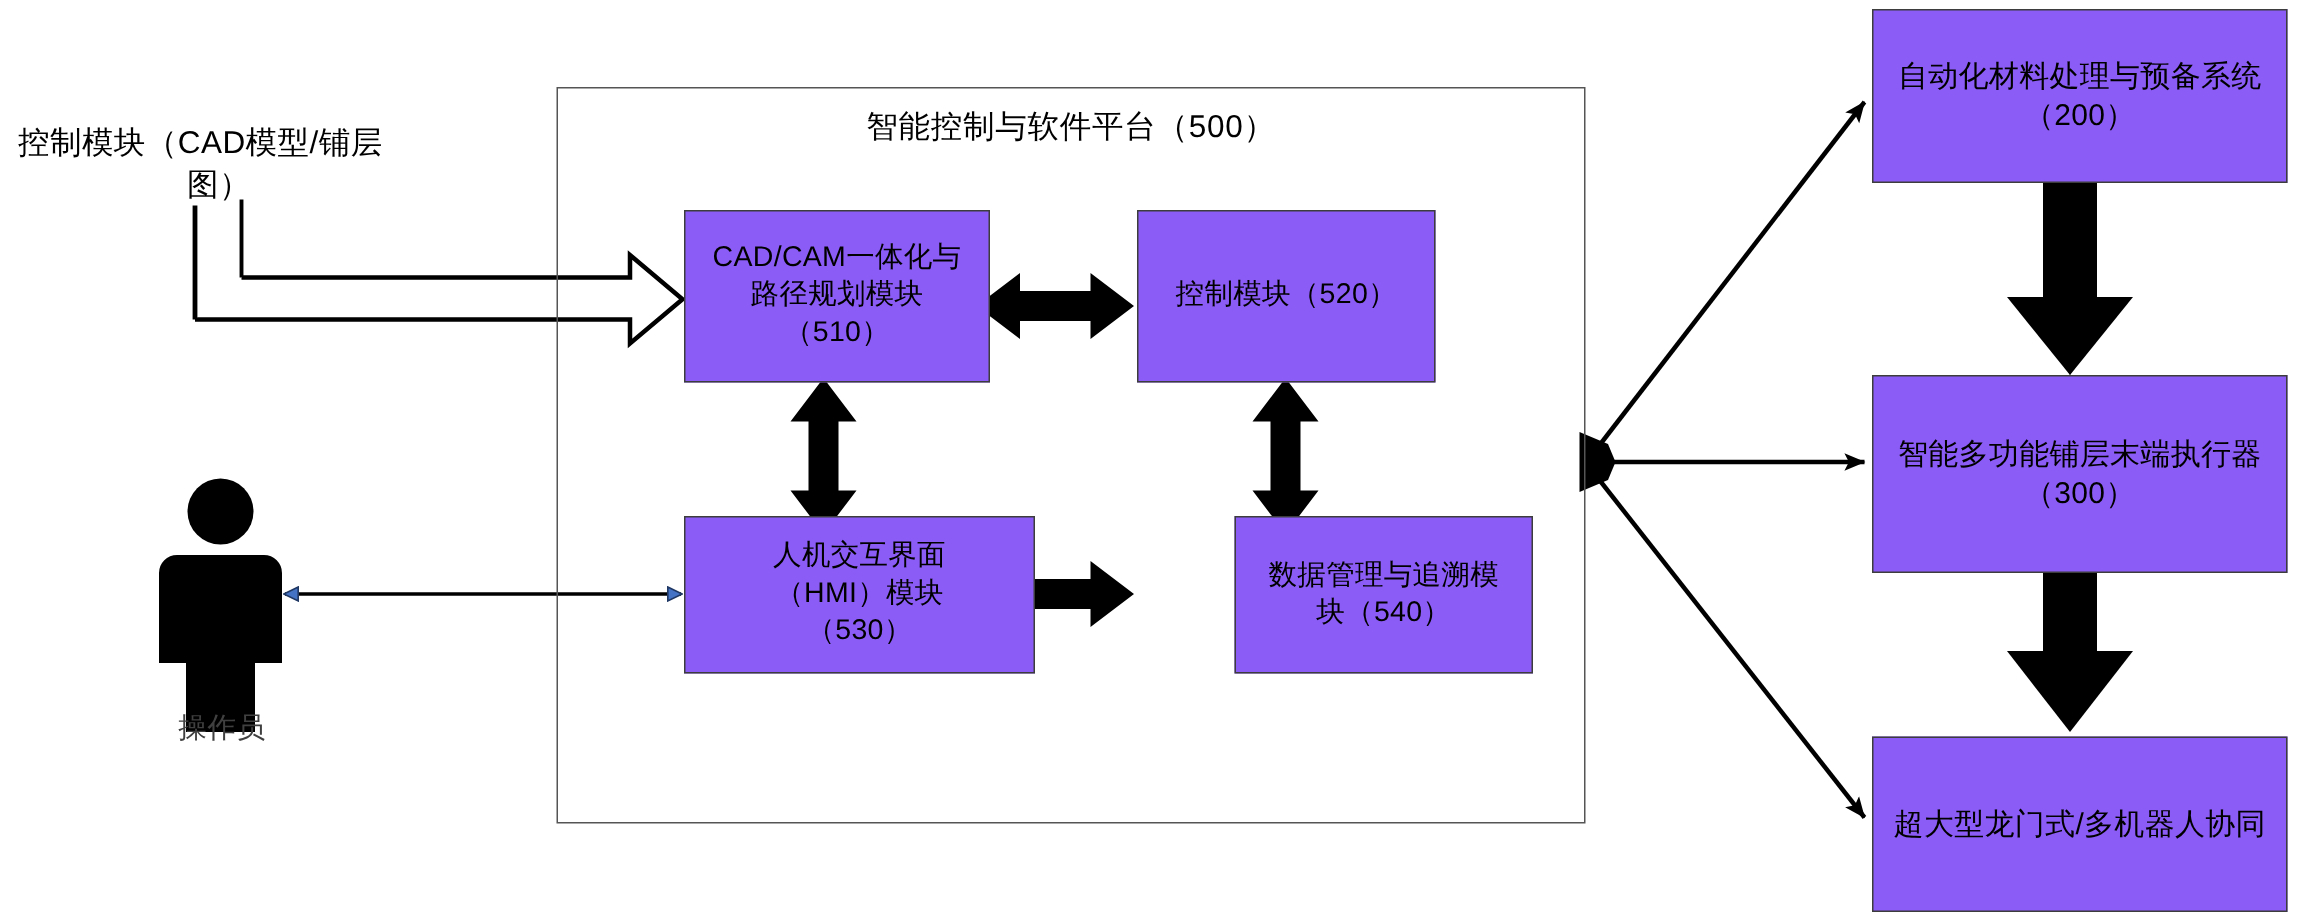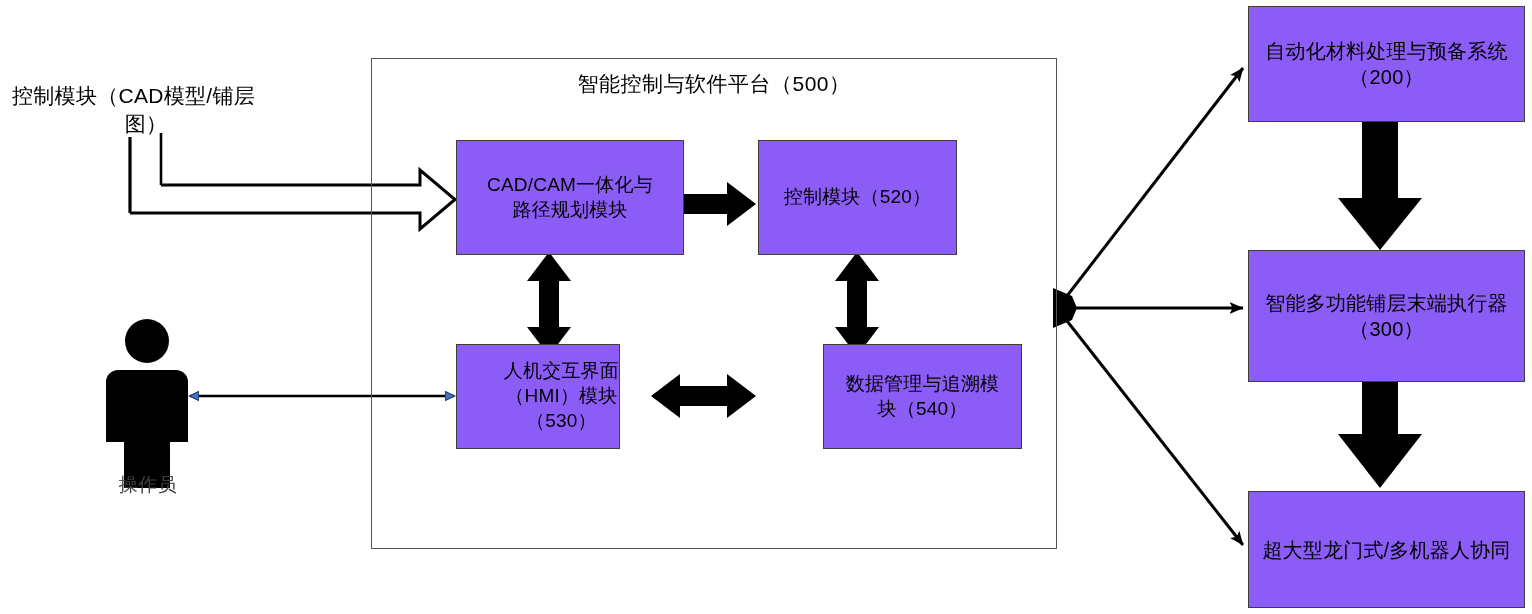"CAD/CAM一体化与" div.node-box { width: 228px -> 204px }
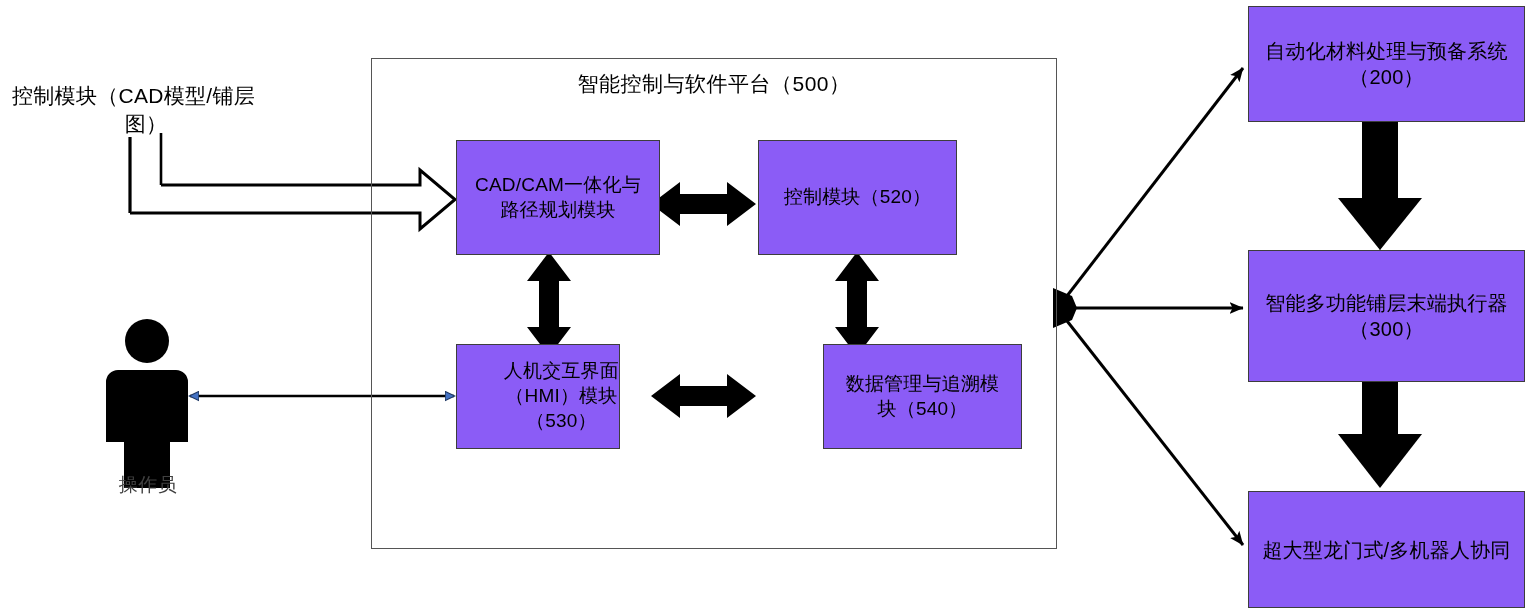"（510）" div { html: none -> <div>（510）</div> }
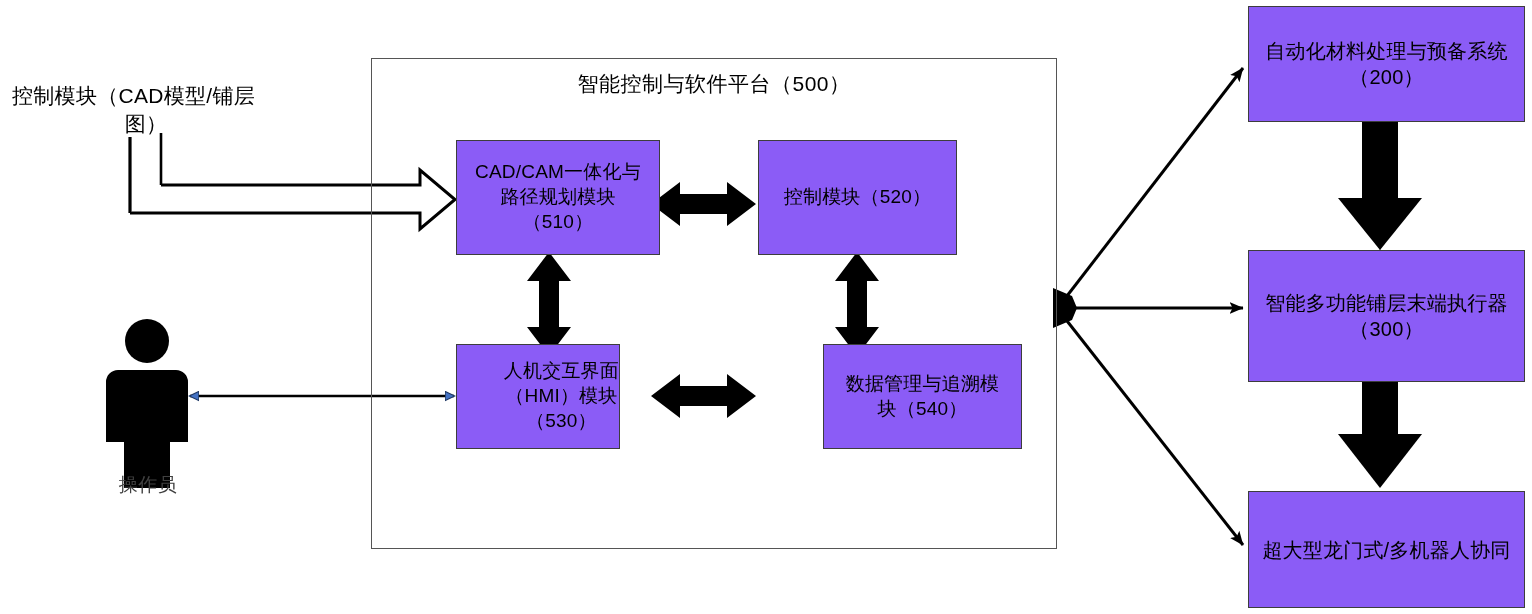"人机交互界面" div.node-box { justify-content: flex-end -> none; width: 164px -> 234px }
